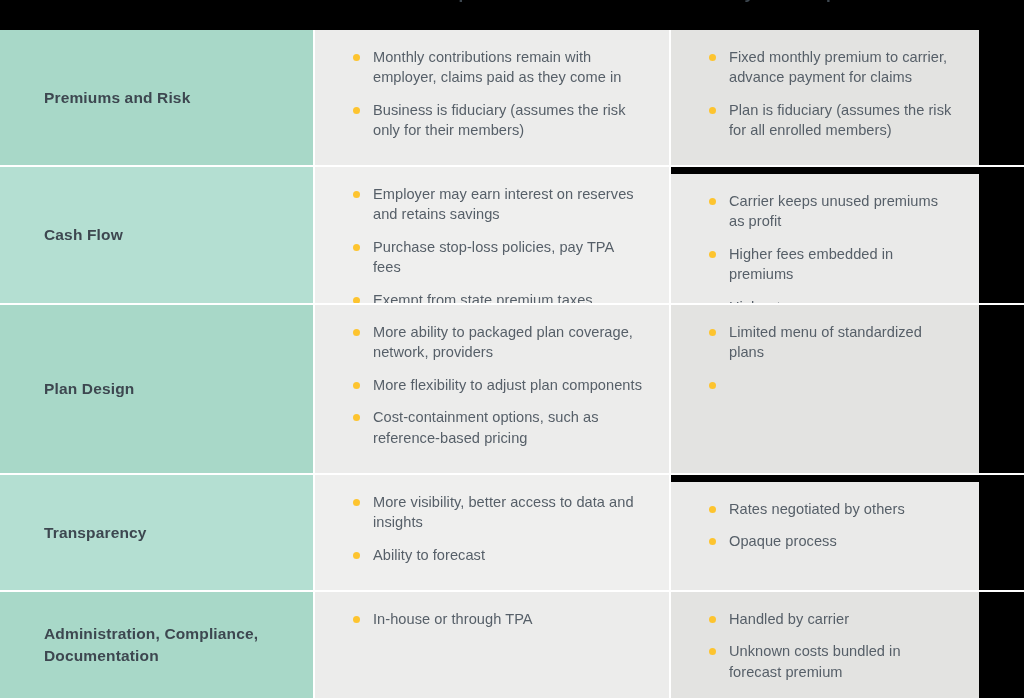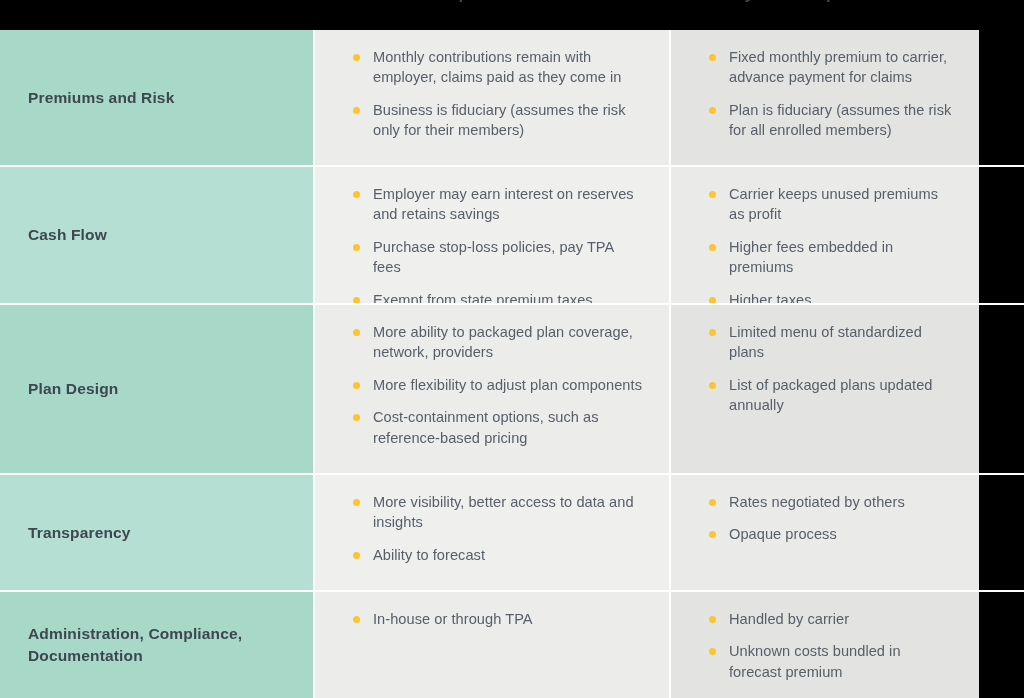"Premiums and Risk" .cell-label { padding: 0 0 0 28px -> 0 0 0 44px }
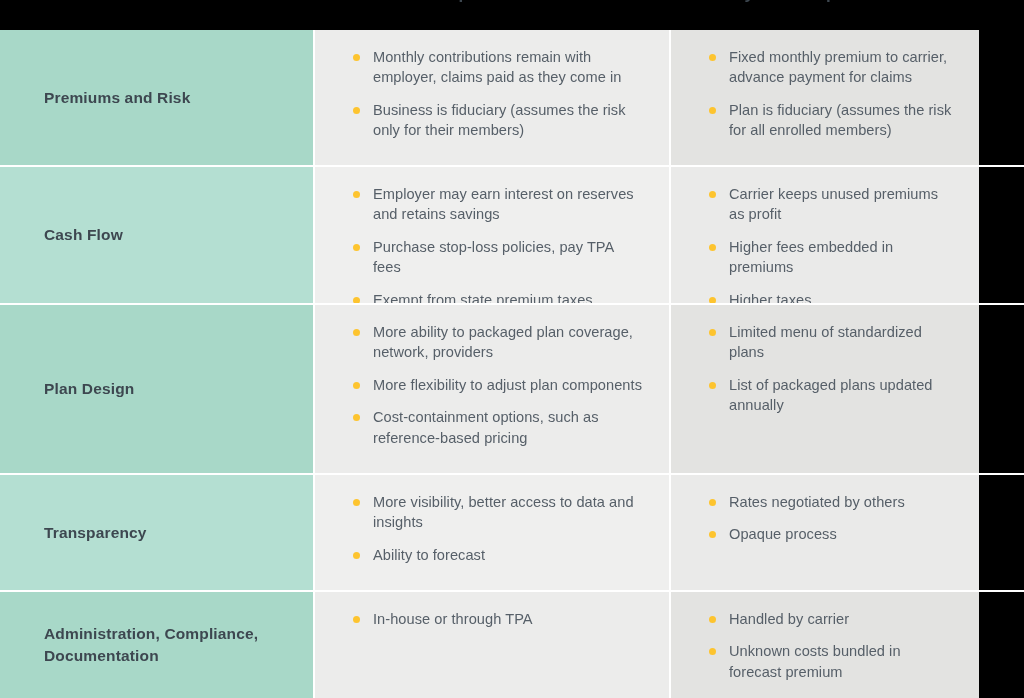"Carrier keeps unused premiums as" .row.even .cell-fully { margin-top: none -> 7px }
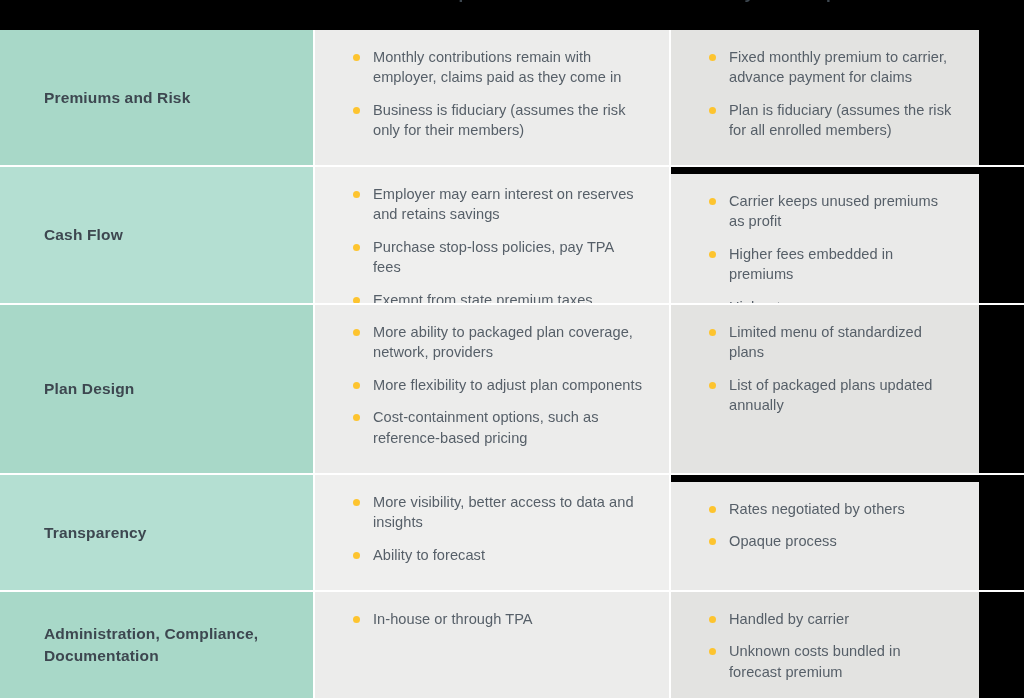"List of packaged plans updated" span { html: <span>List of packaged plans updated annually</span> -> none }
